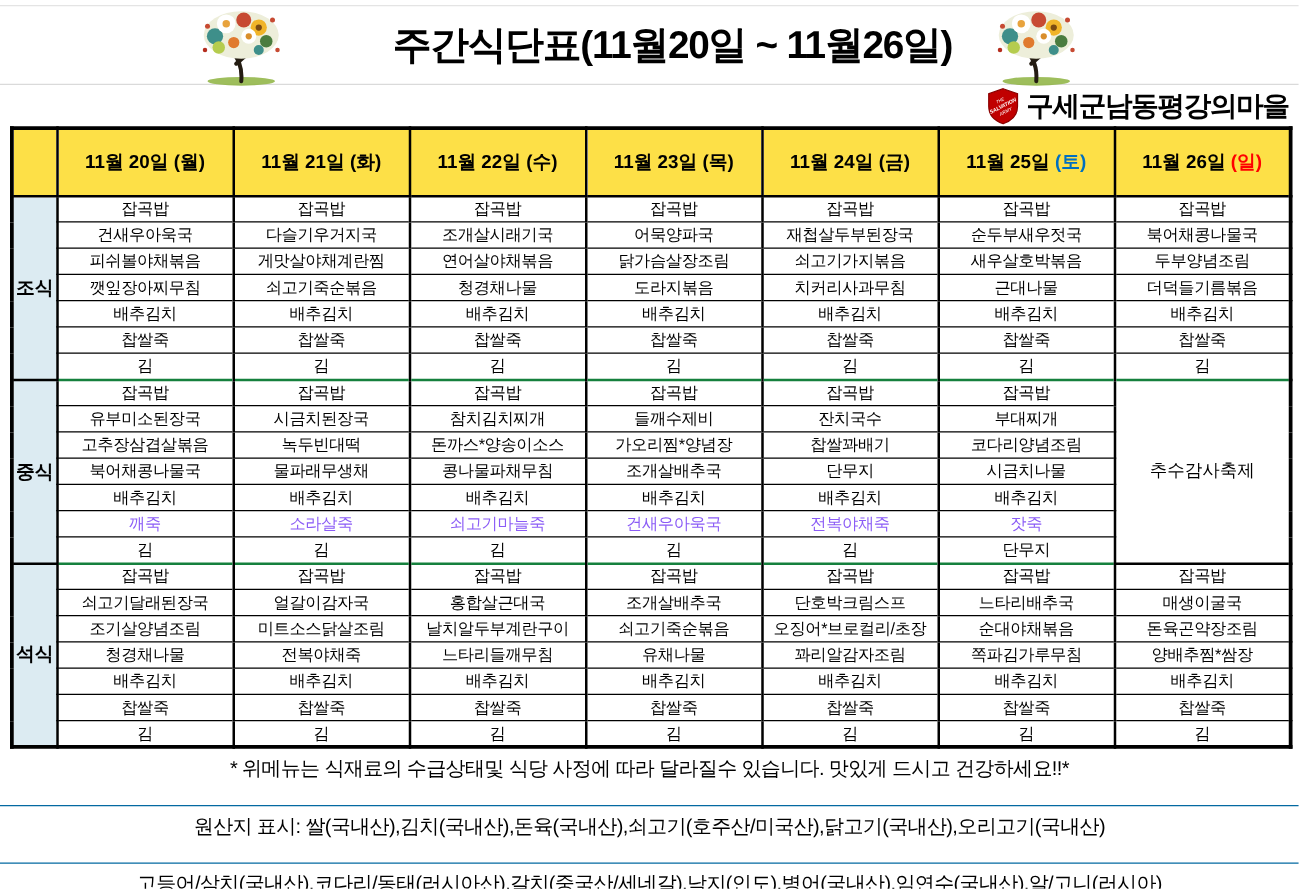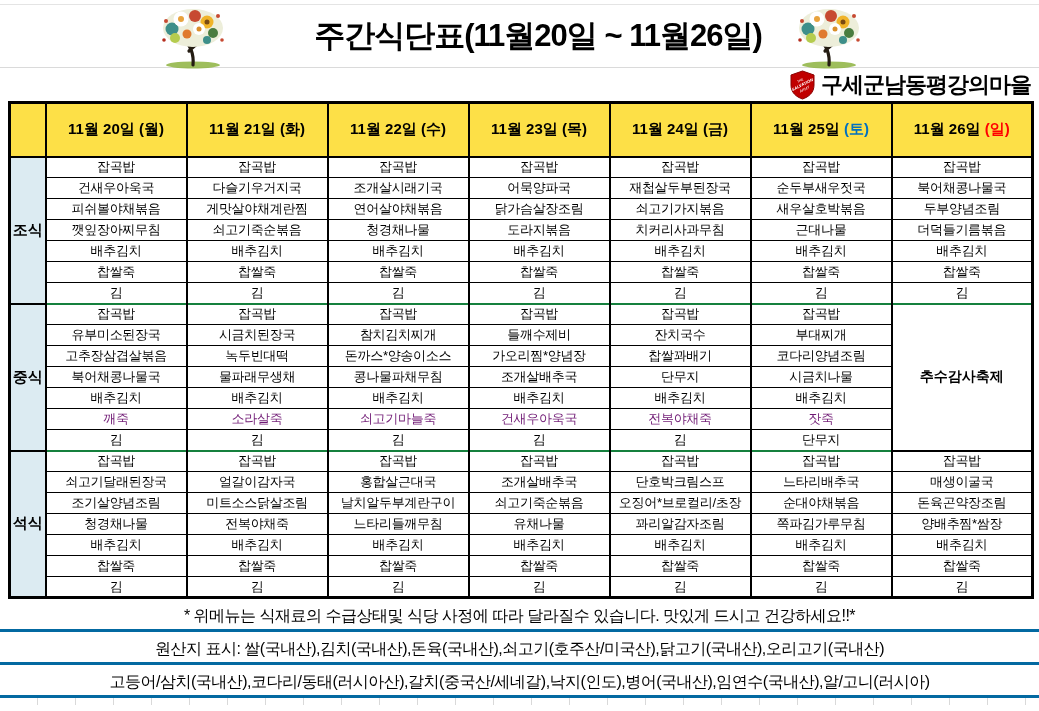"추수감사축제" td.festival { font-weight: bold -> normal }
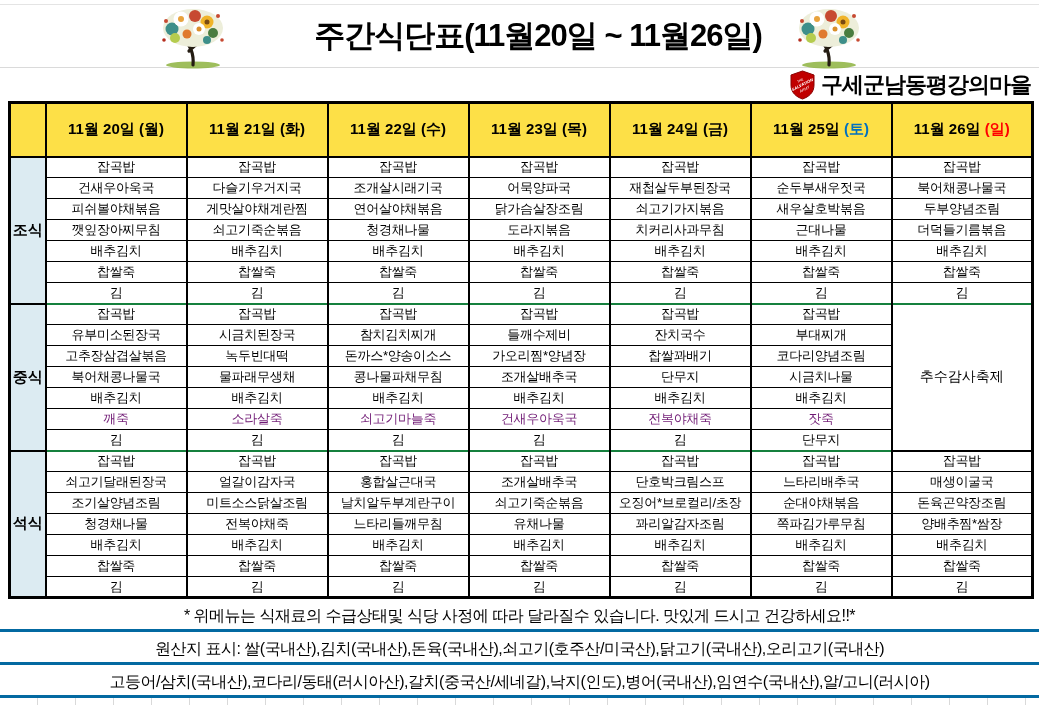"깨죽" td.item.red { color: #701a75 -> #8b5cf6 }
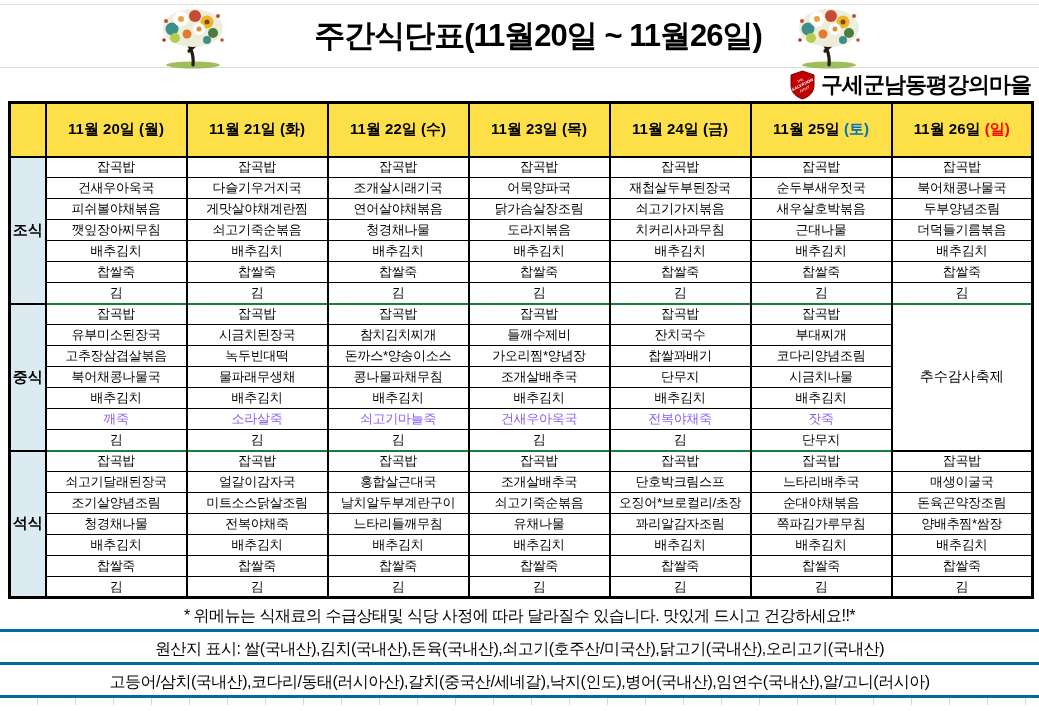"* 위메뉴는 식재료의 수급상태및 식당" .note-row { border-bottom: 3px solid #0369a1 -> 1px solid #0369a1; height: 33px -> 46px }
